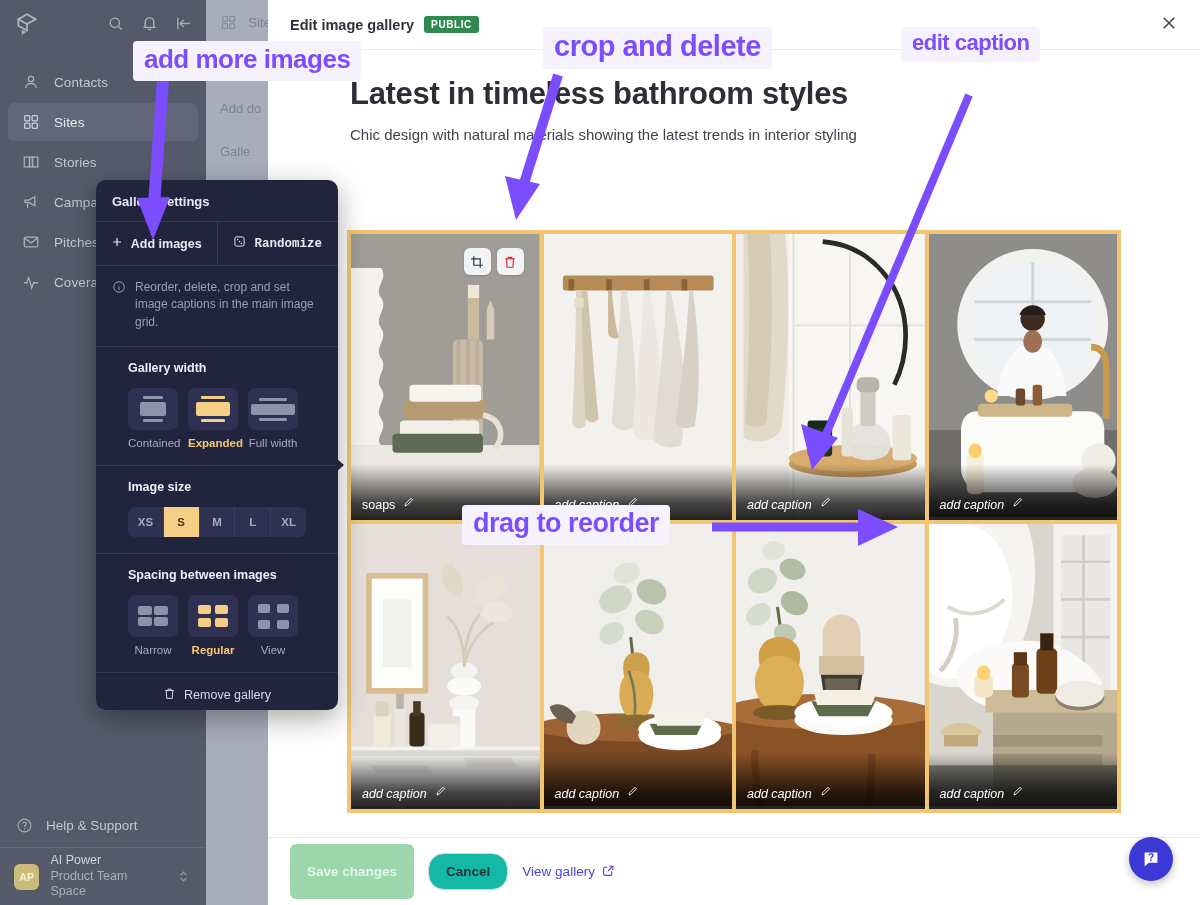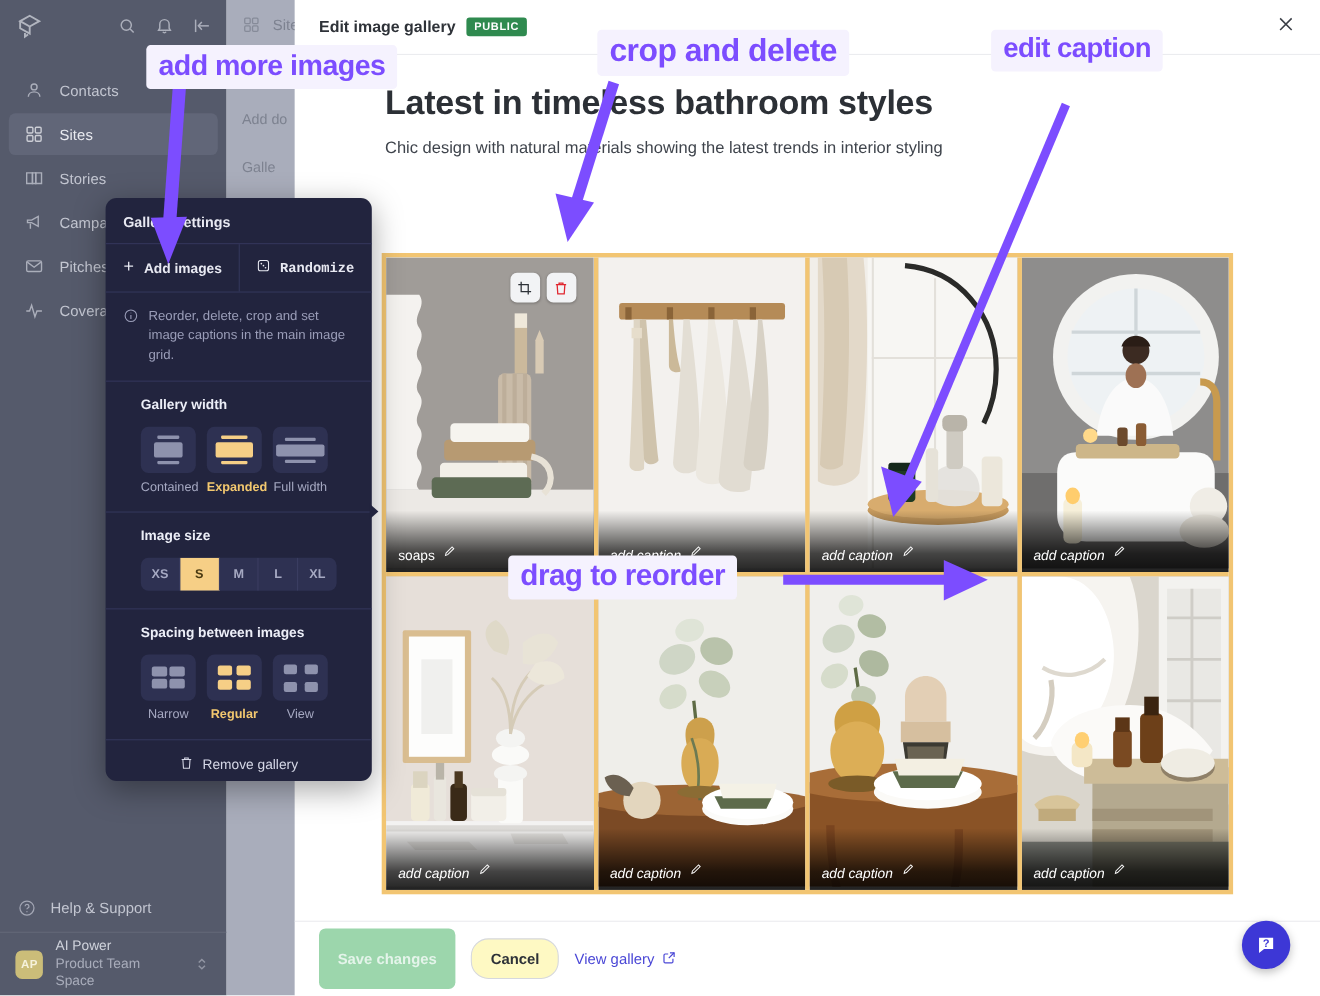"edit caption" #ann-caption { font-size: 25px -> 22px }
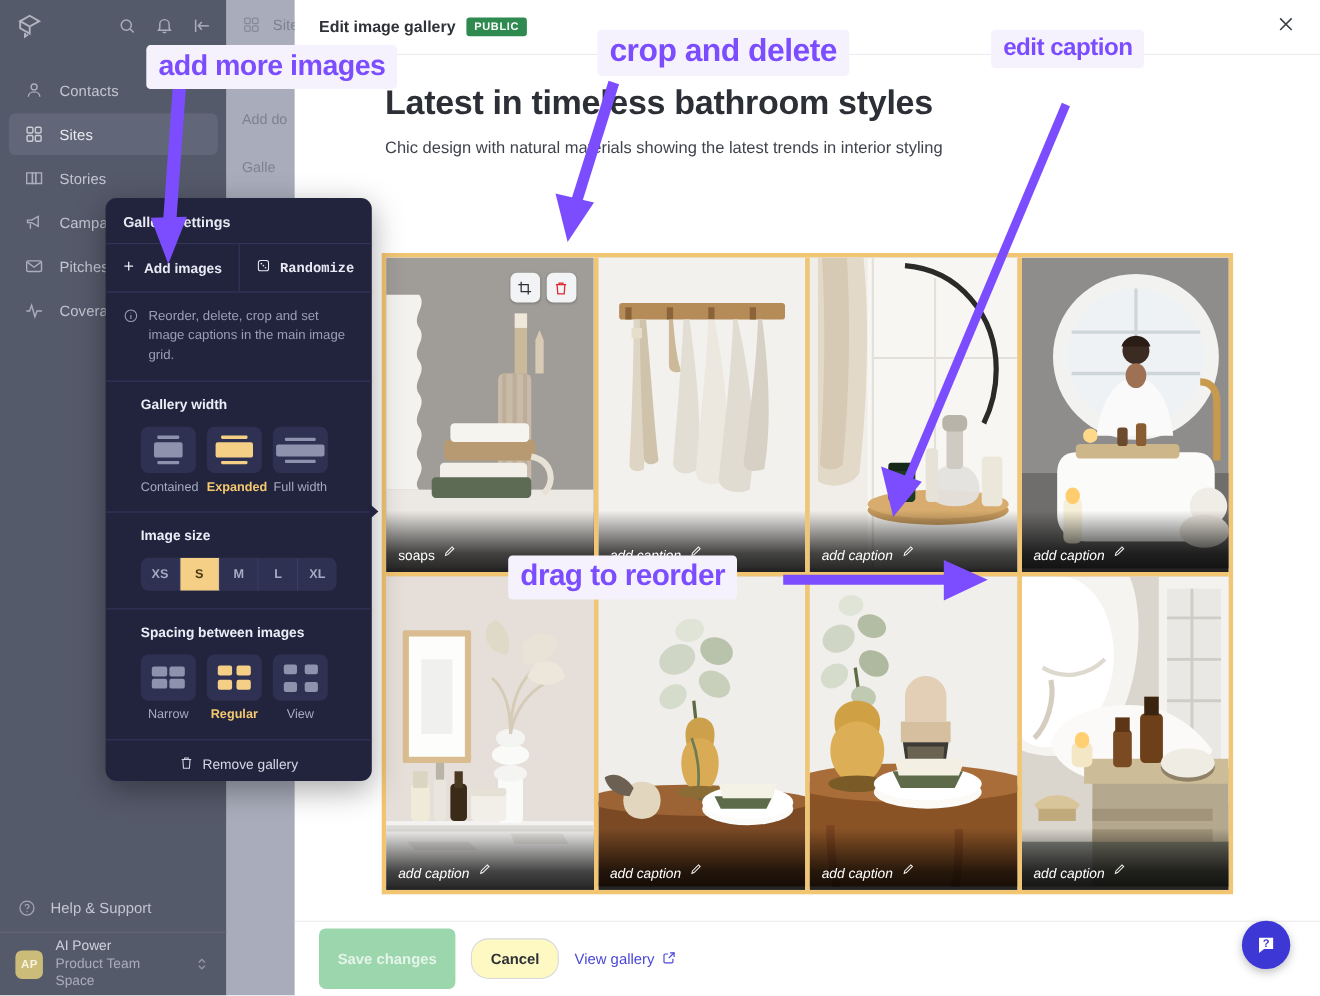"Cancel" #cancel-btn { background: #fef9c3 -> #14b8a6 }
